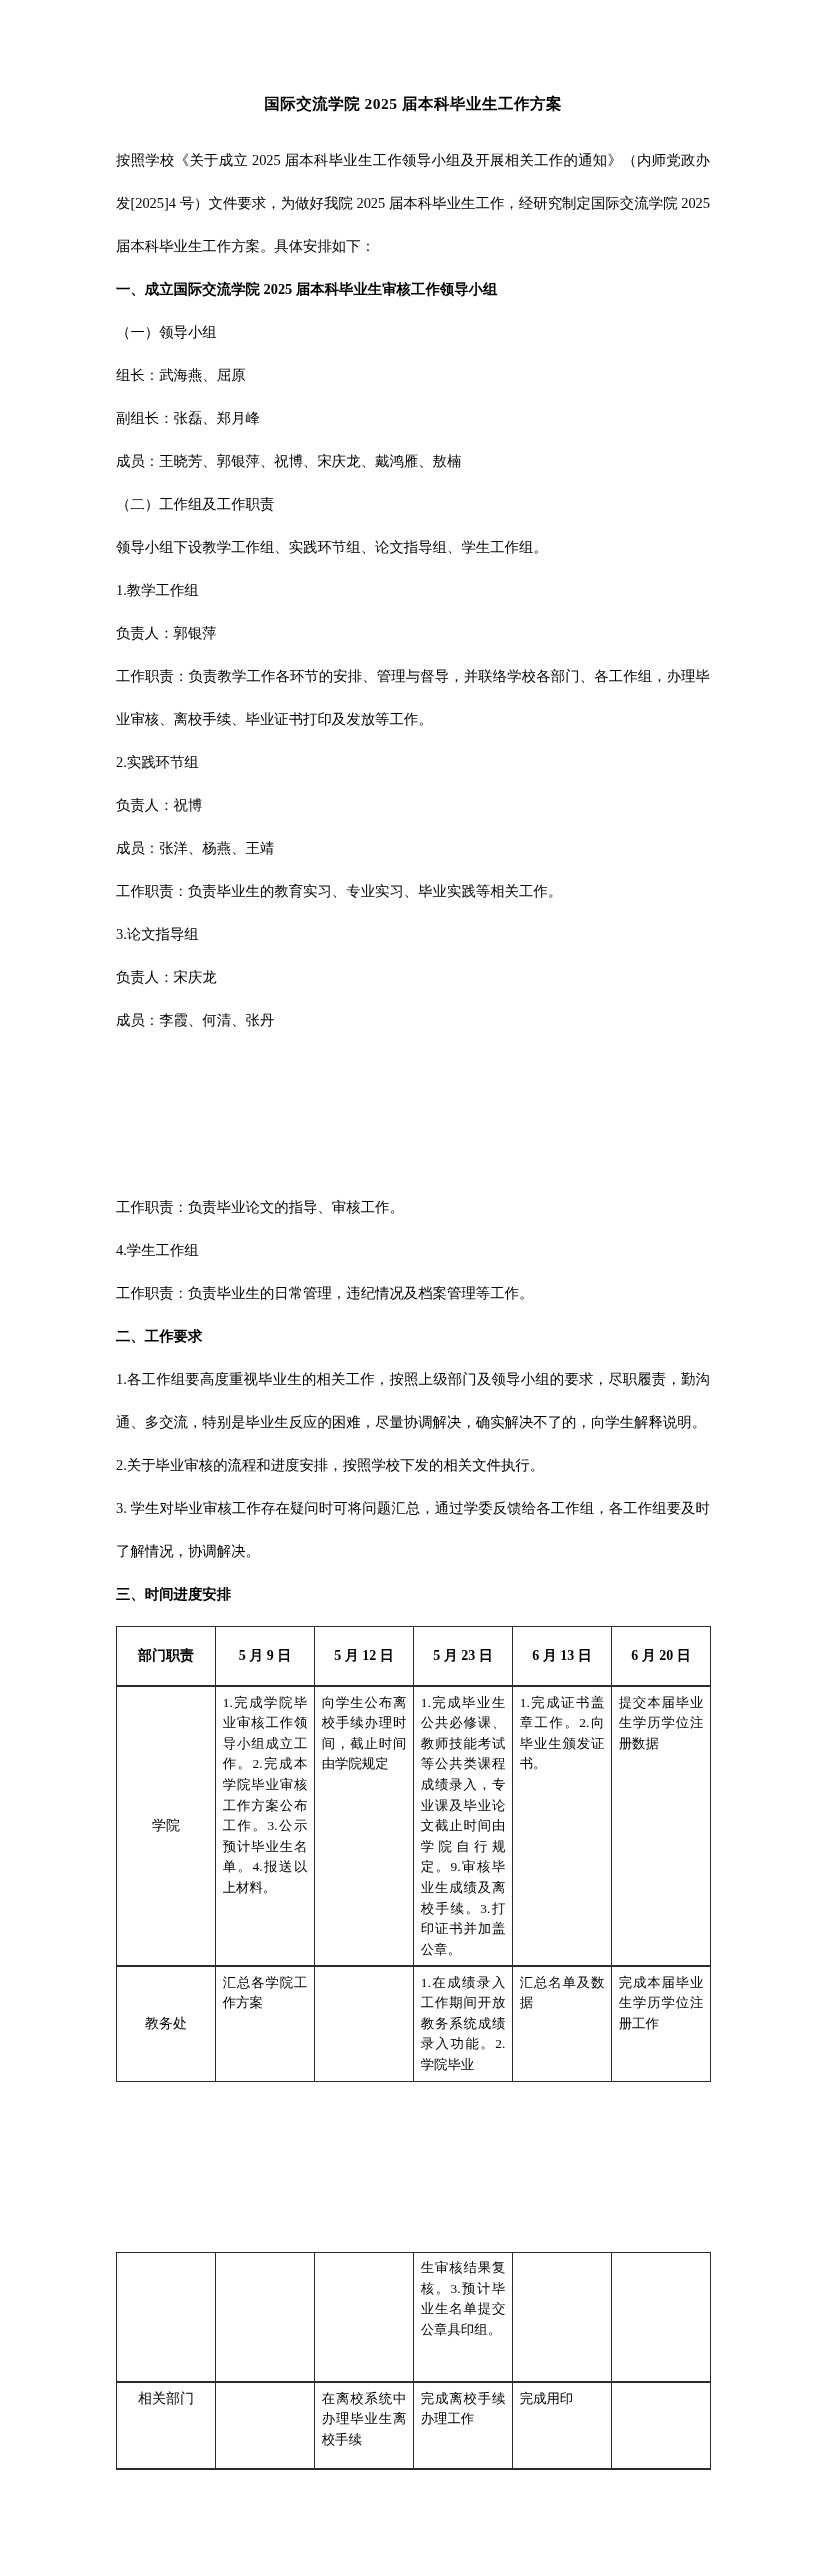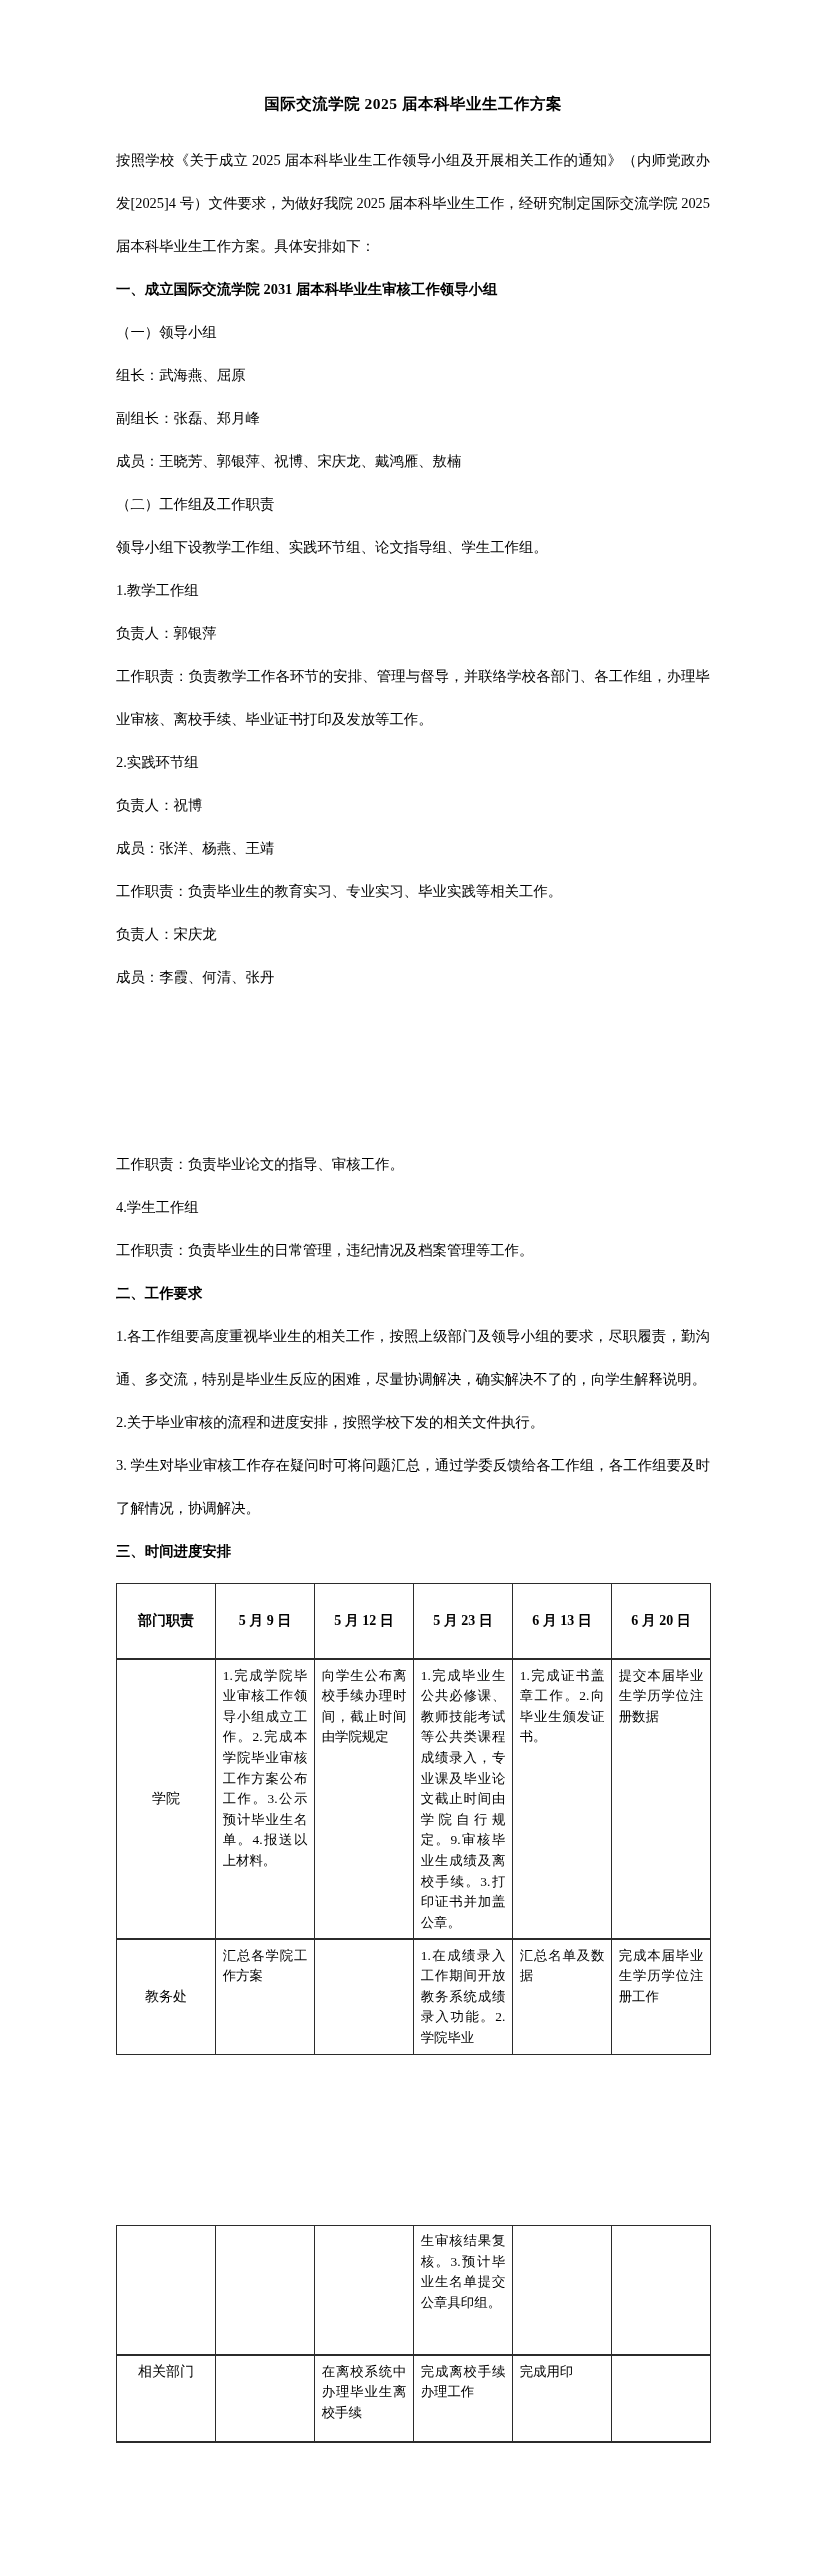"一、成立国际交流学院 2031 届本科毕业生审核工作领导小组" p.para { text: 2031 -> 2025 }
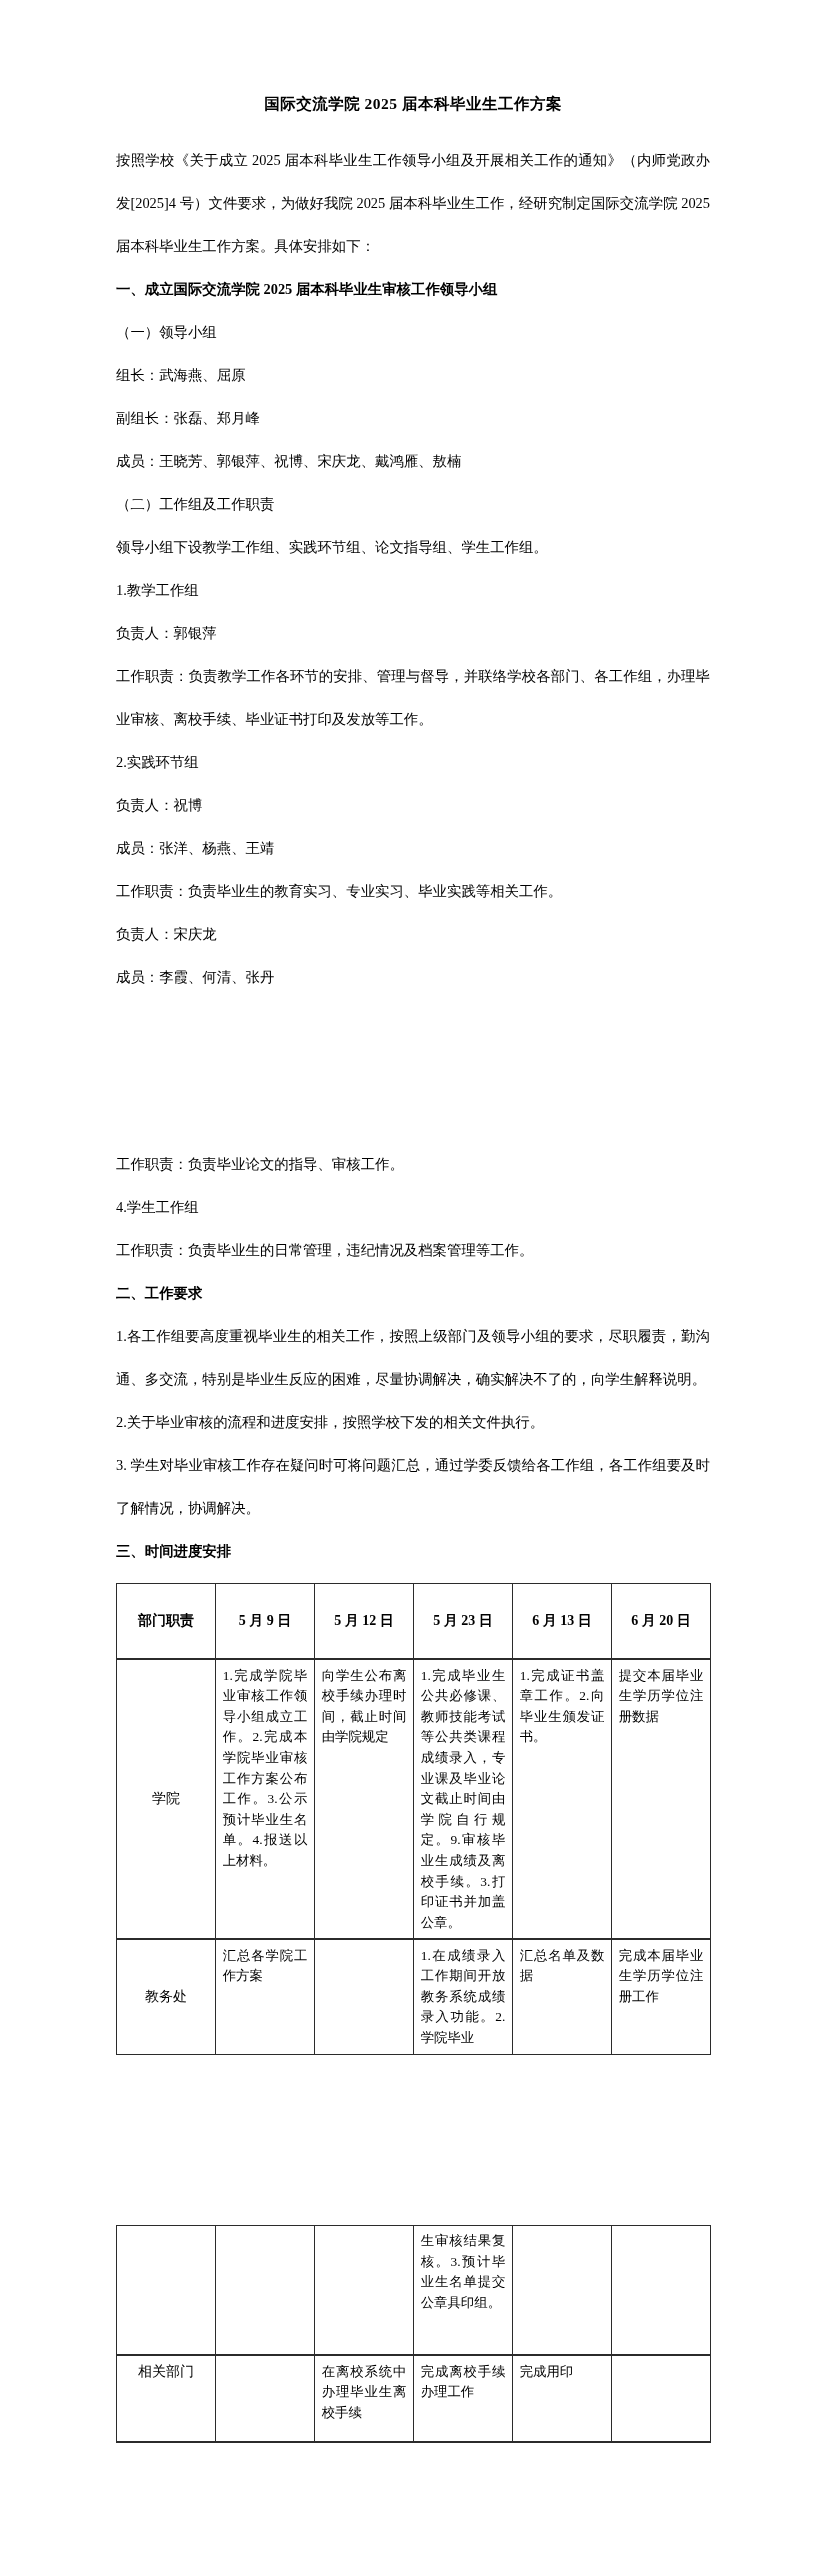"3.论文指导组" p.para { html: none -> <p>3.论文指导组</p> }
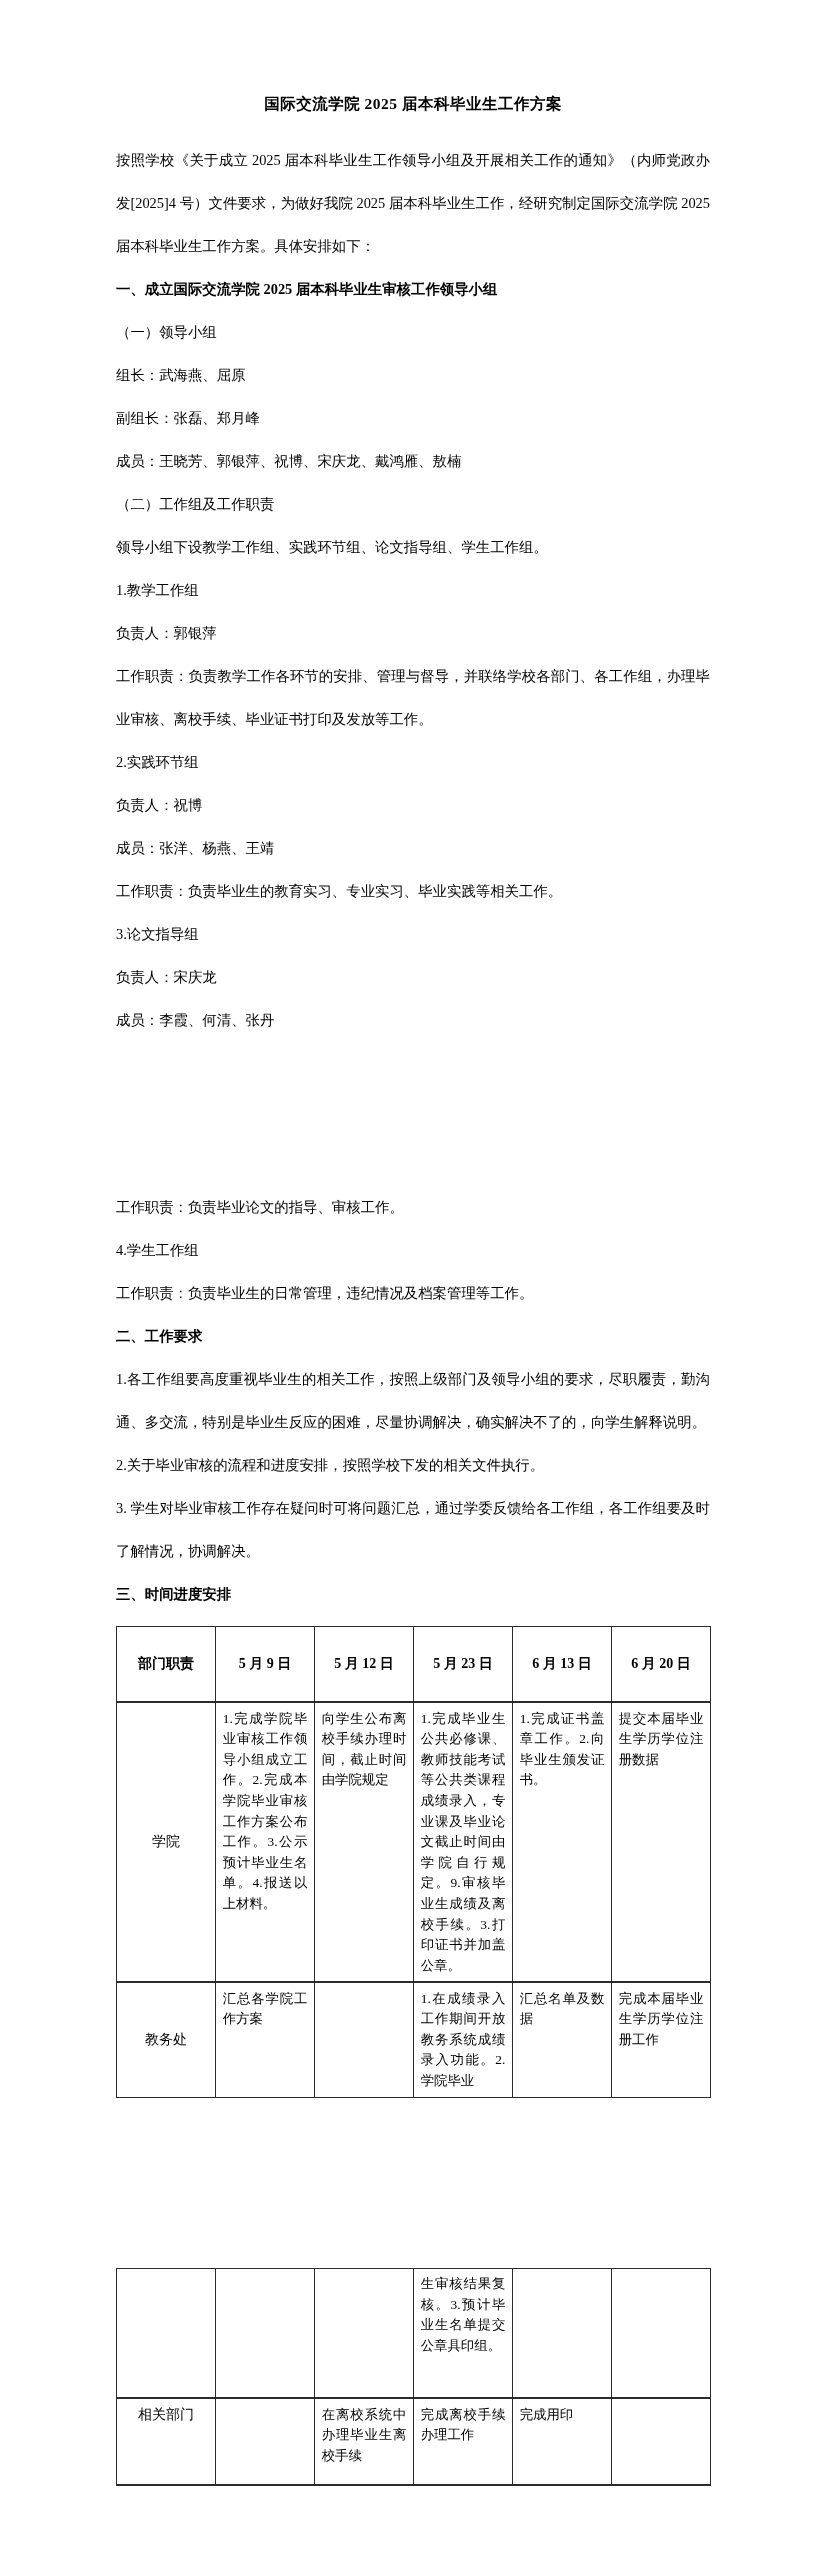"部门职责" table.schedule th { height: 76px -> 60px }
